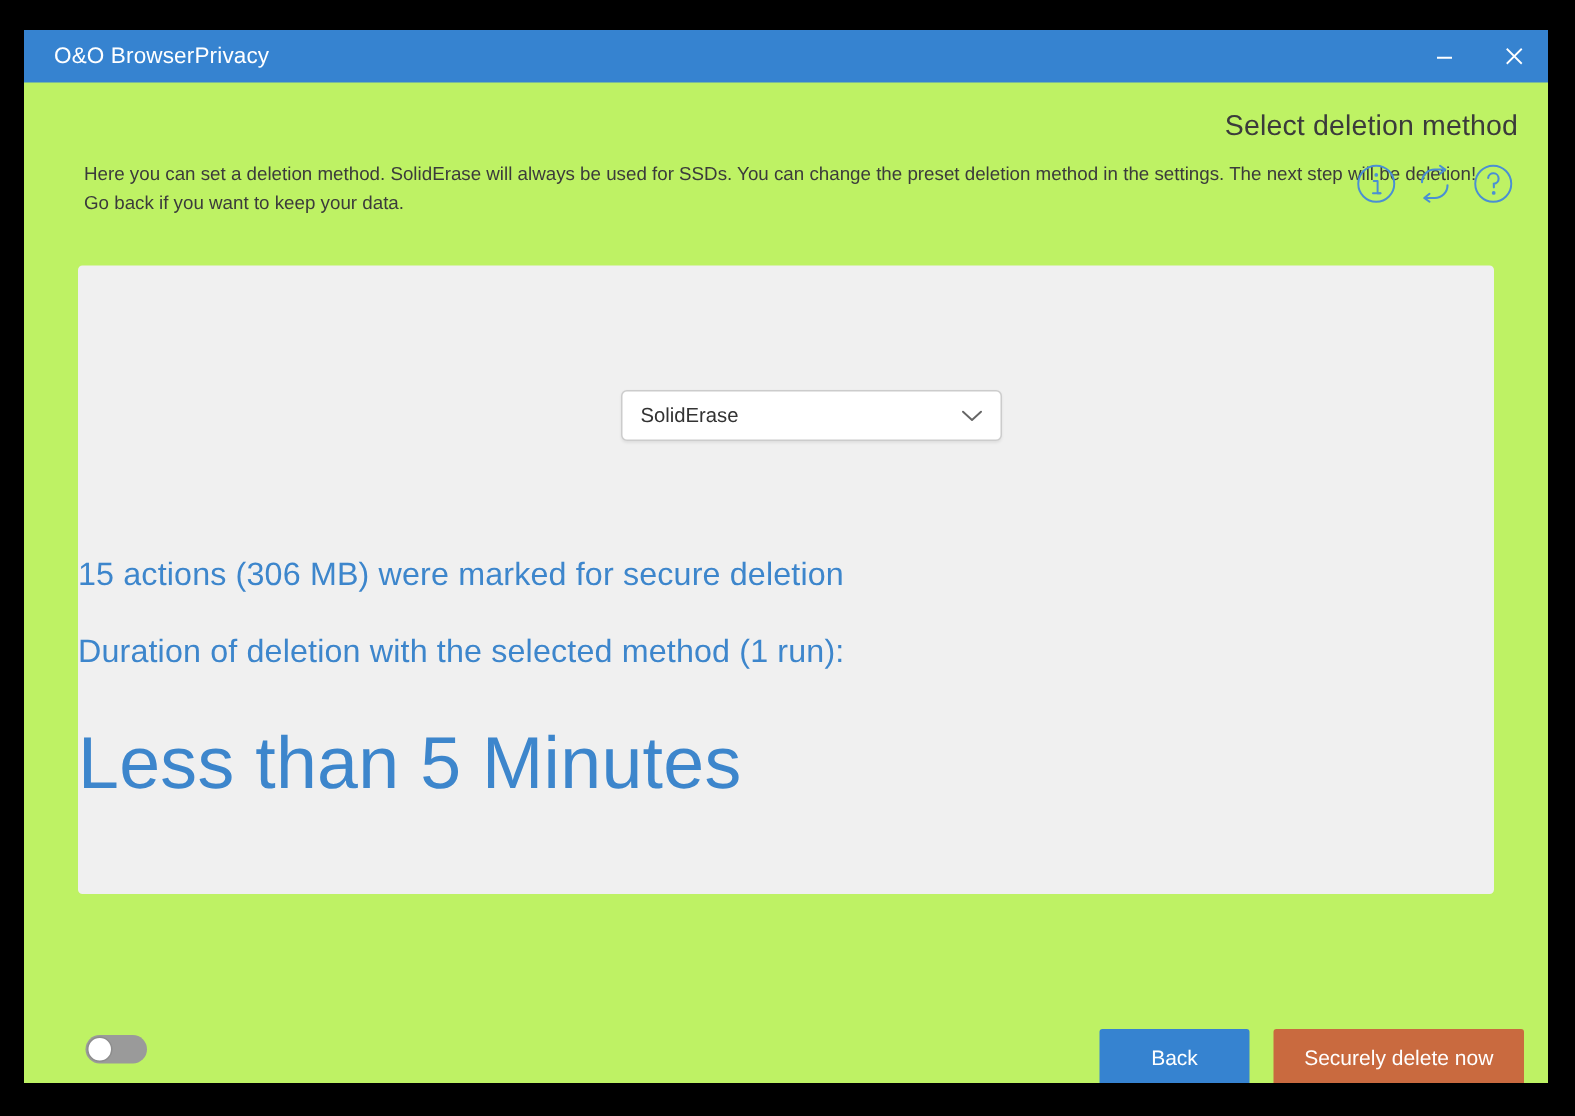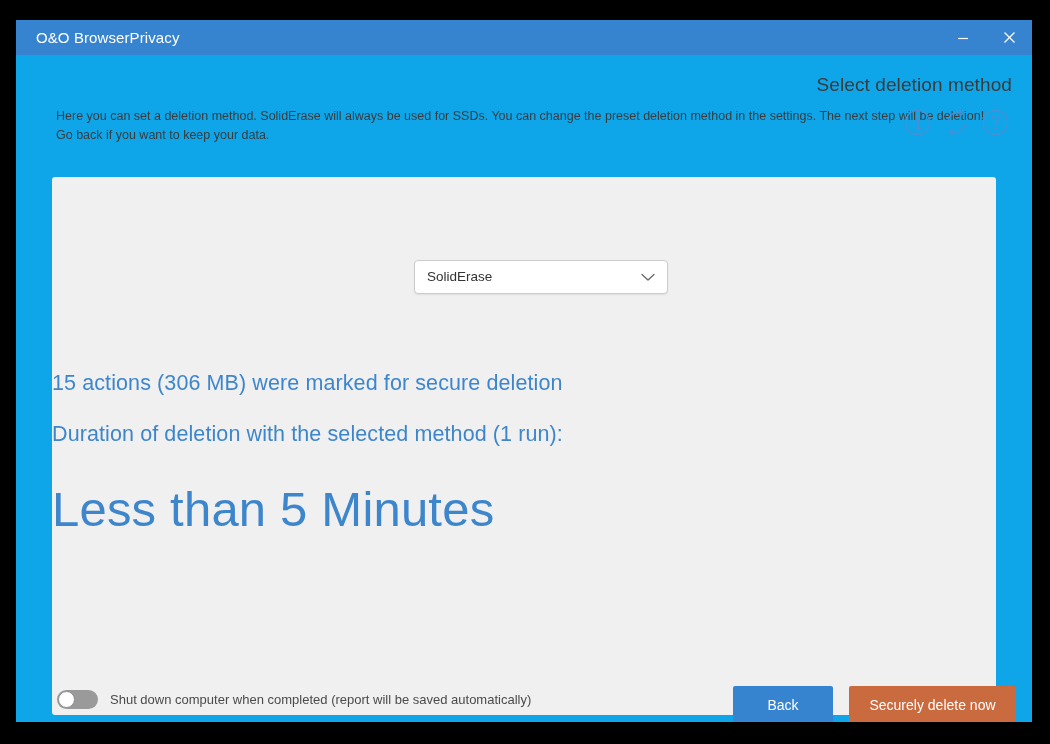"O&O BrowserPrivacy" #window { background: #0ea5e9 -> #bef264 }
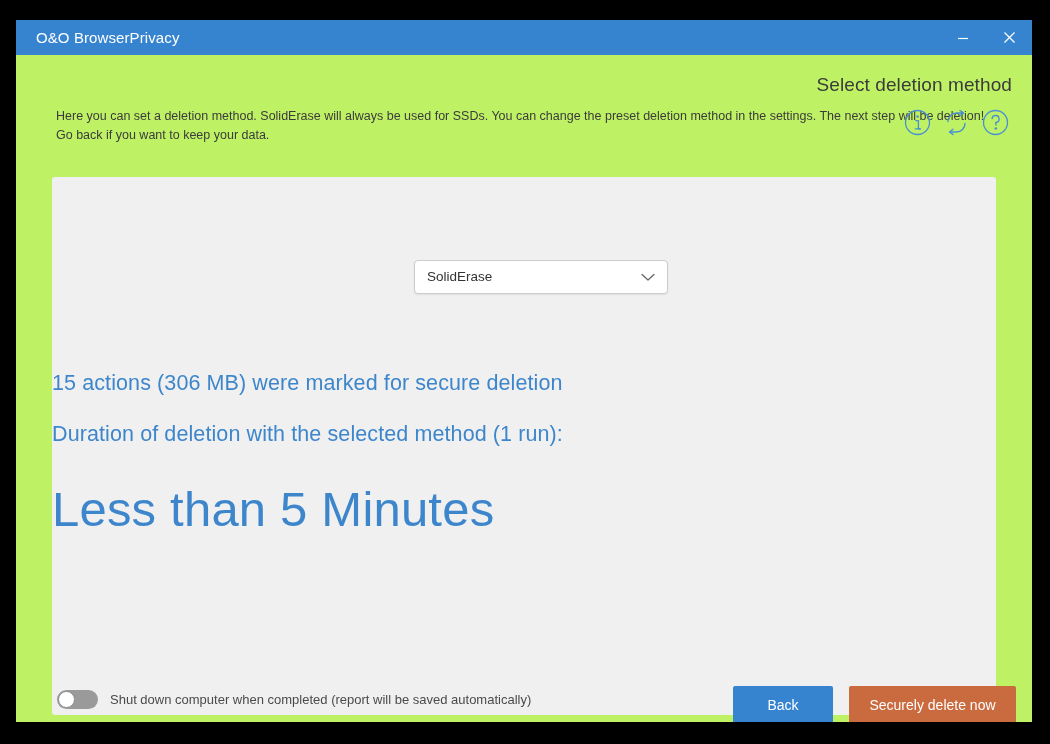"SolidErase" #content-panel { height: 538px -> 419px }
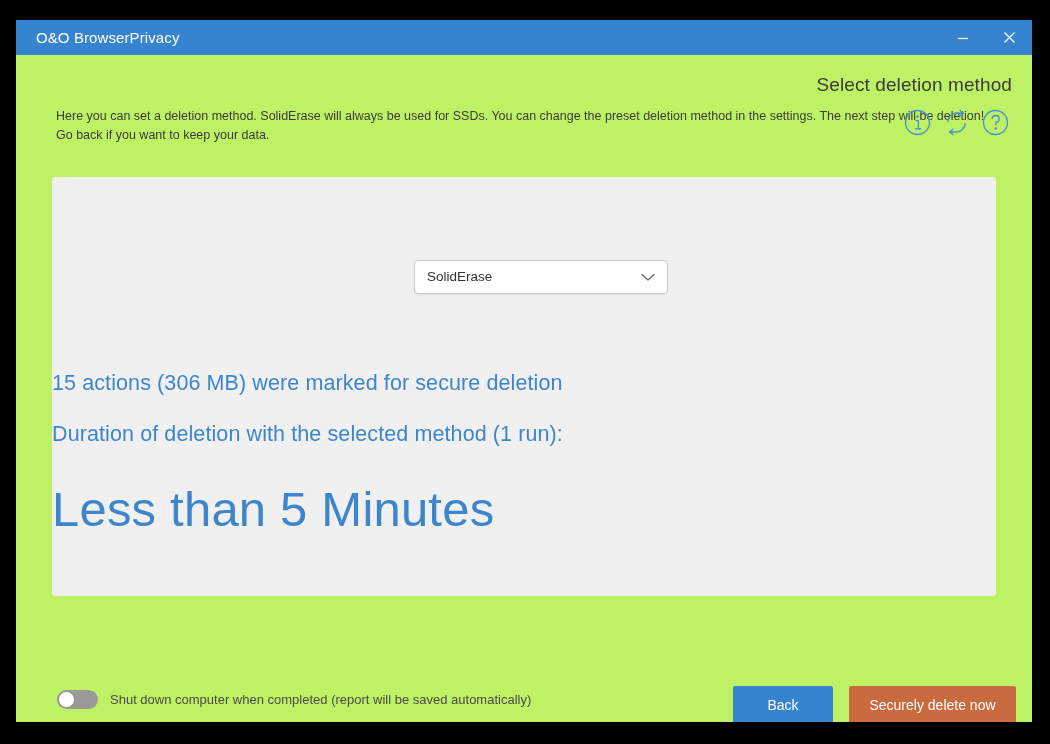"Shut down computer when completed" span { html: <span>Shut down computer when completed (report will be saved automatically)</span> -> none }
